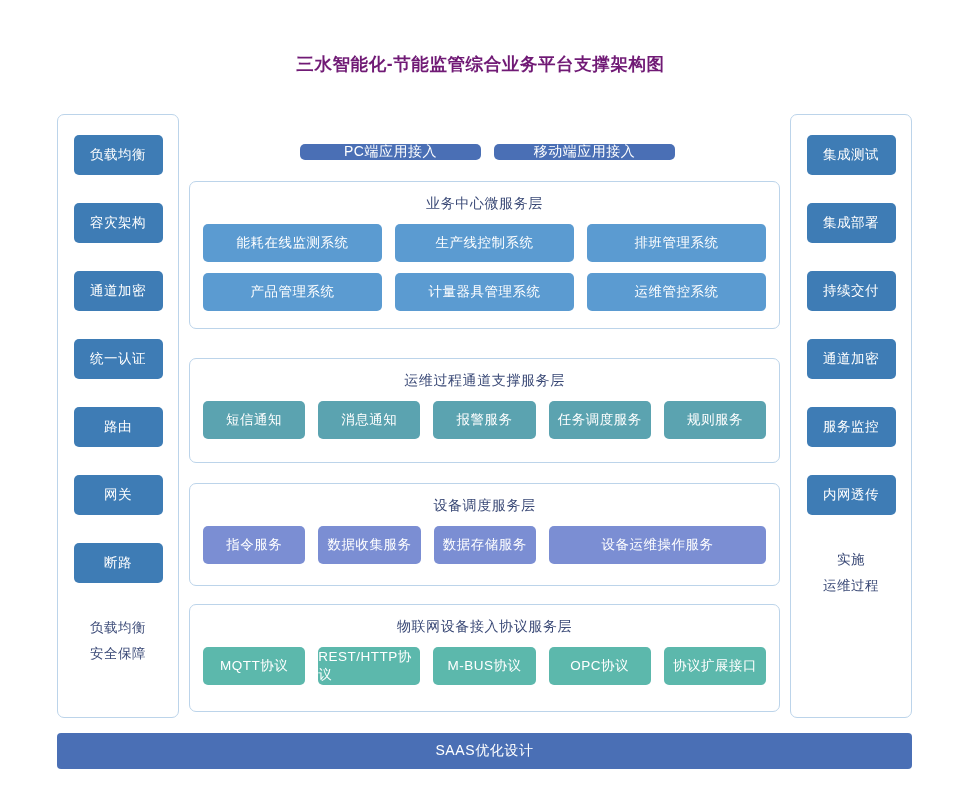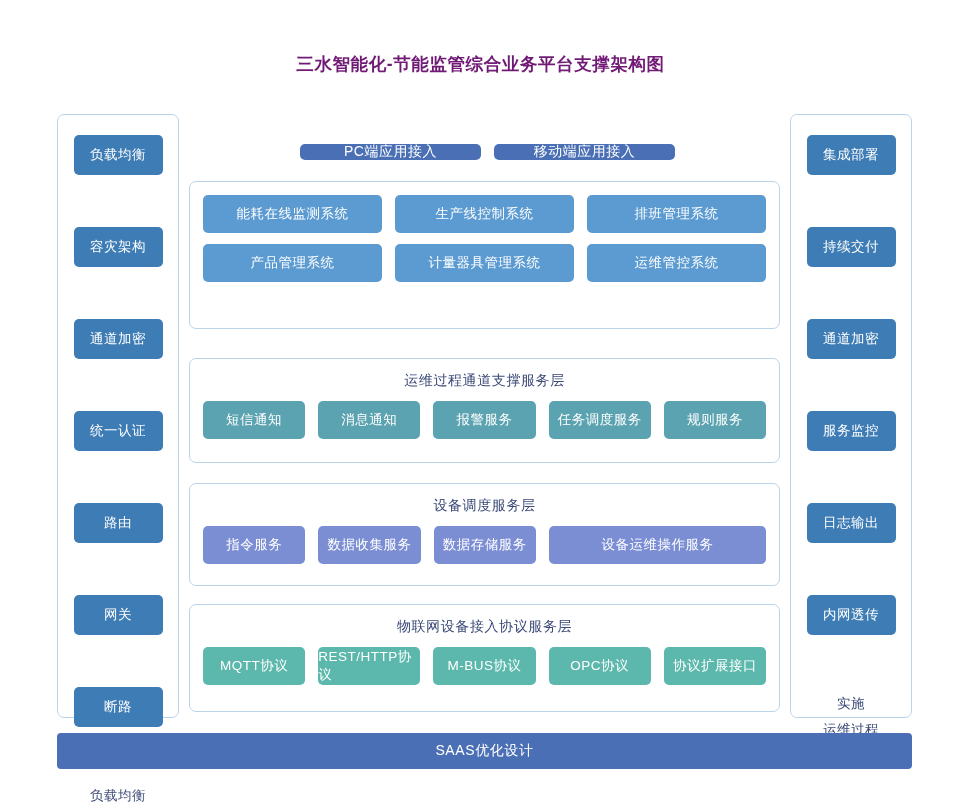"负载均衡" .side-panel { gap: 24px -> none }
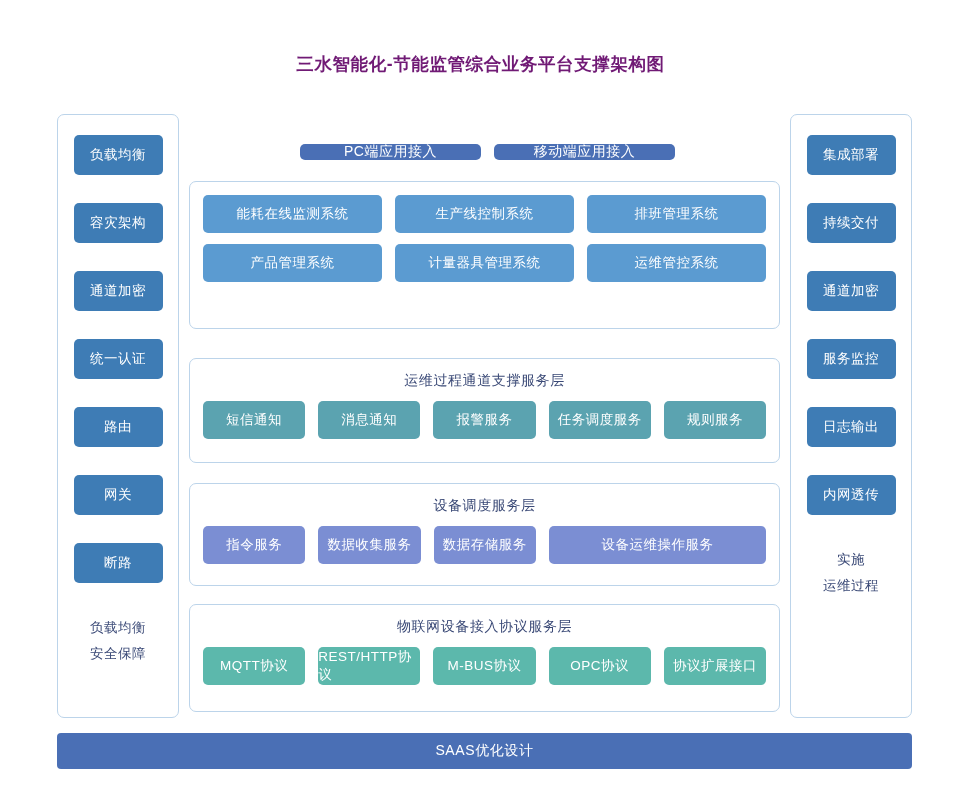"集成测试" div.side-chip { html: none -> <div>集成测试</div> }
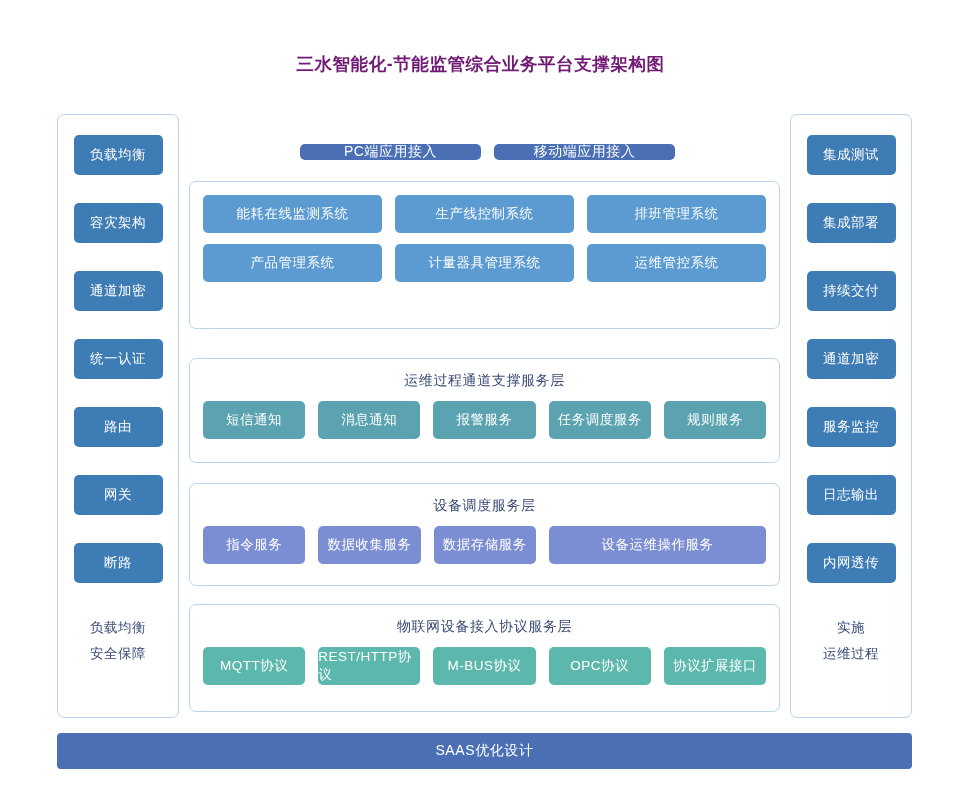"业务中心微服务层" div.layer-title { html: none -> <div>业务中心微服务层</div> }
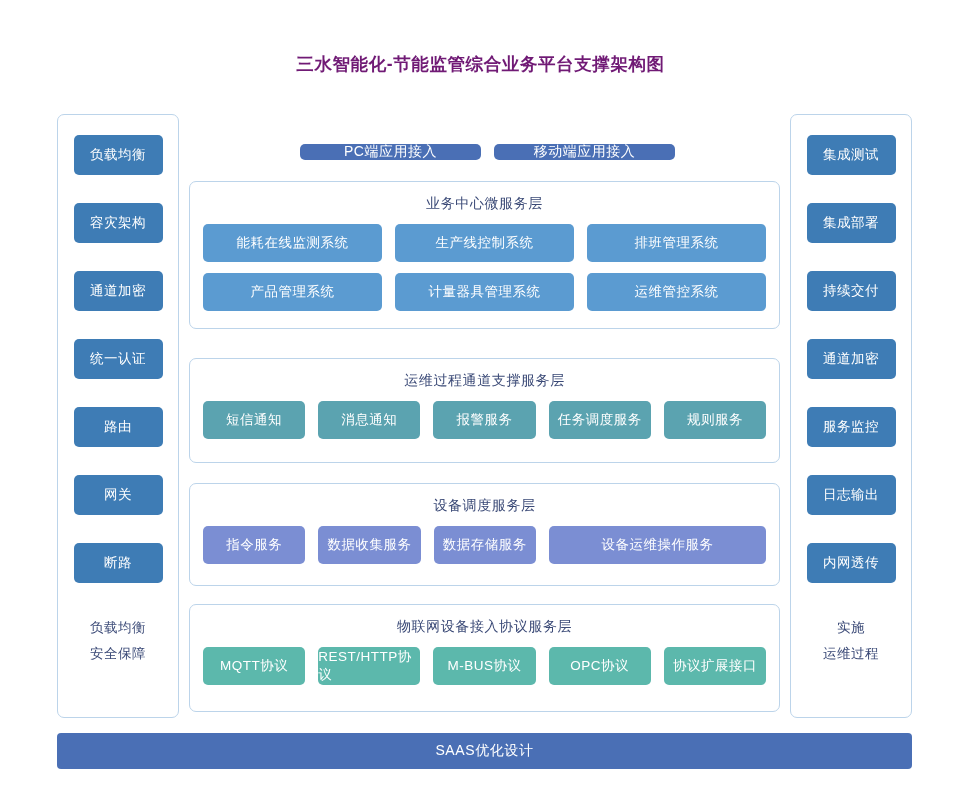"日志输出" div.side-chip { html: <div>日志输出</div> -> none }
